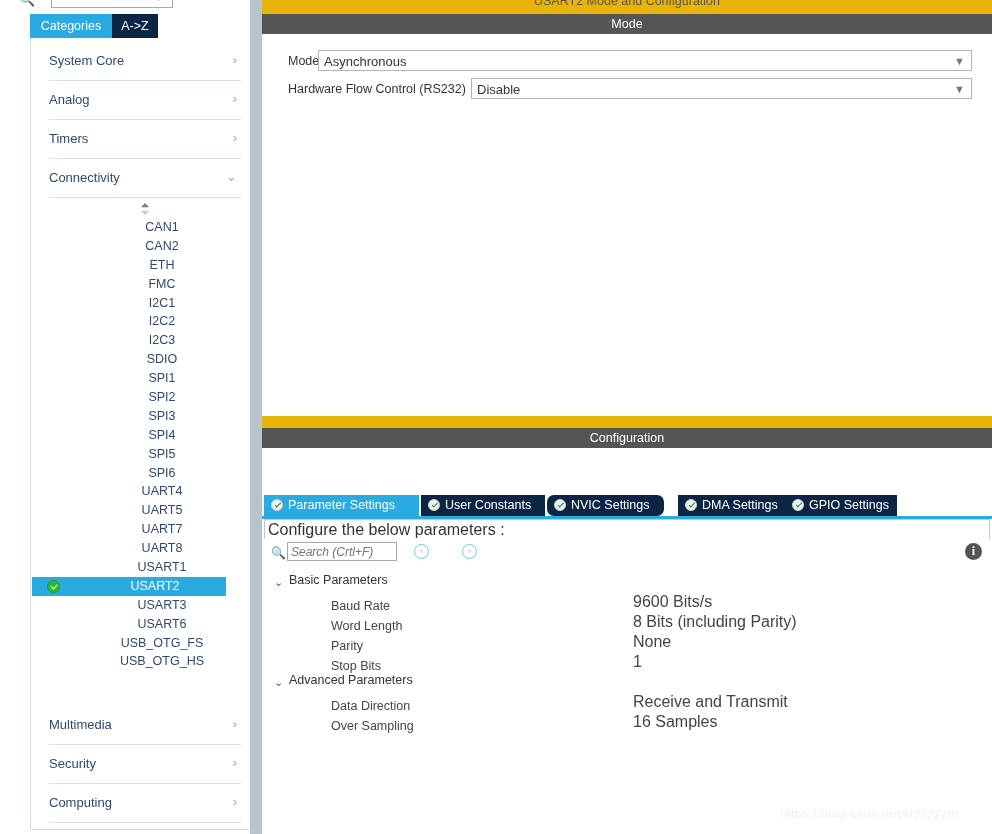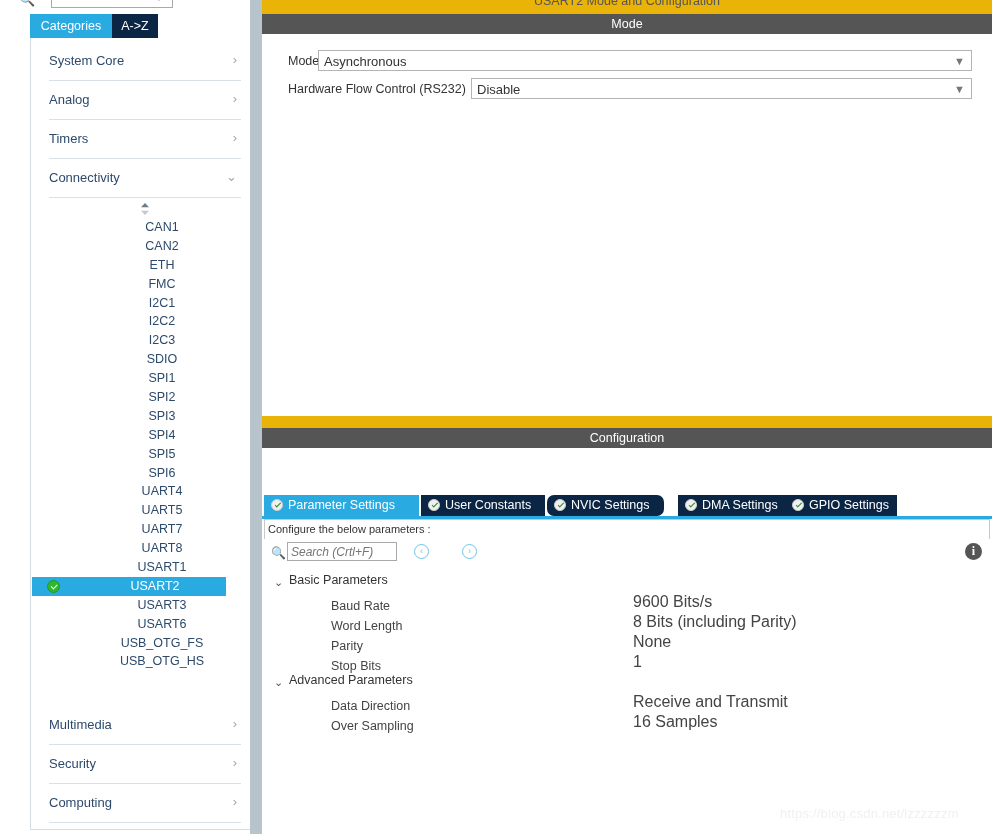"Configure the below parameters :" #configure-hint { font-size: 11px -> 16px }
